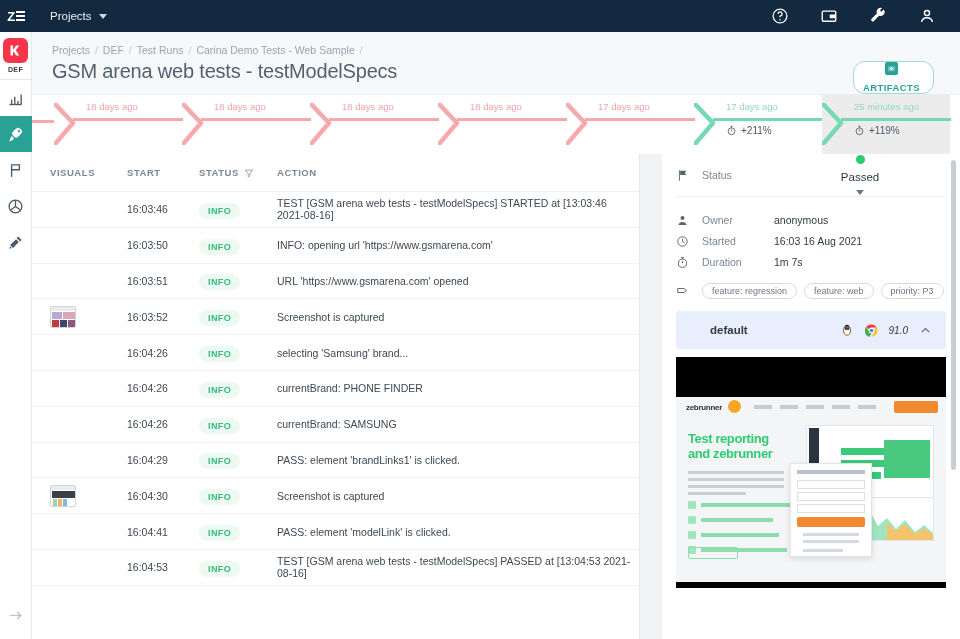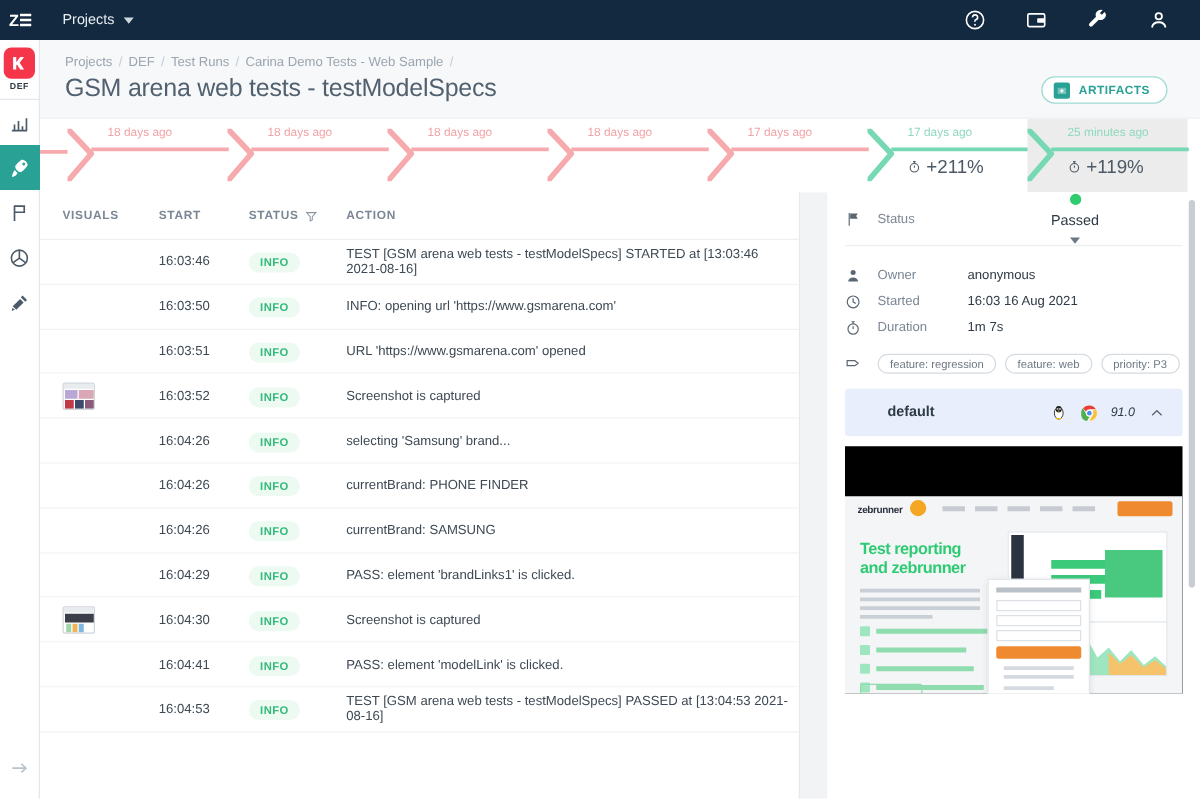"ARTIFACTS" .artifacts-btn { flex-direction: none -> column; height: 22px -> 33px }
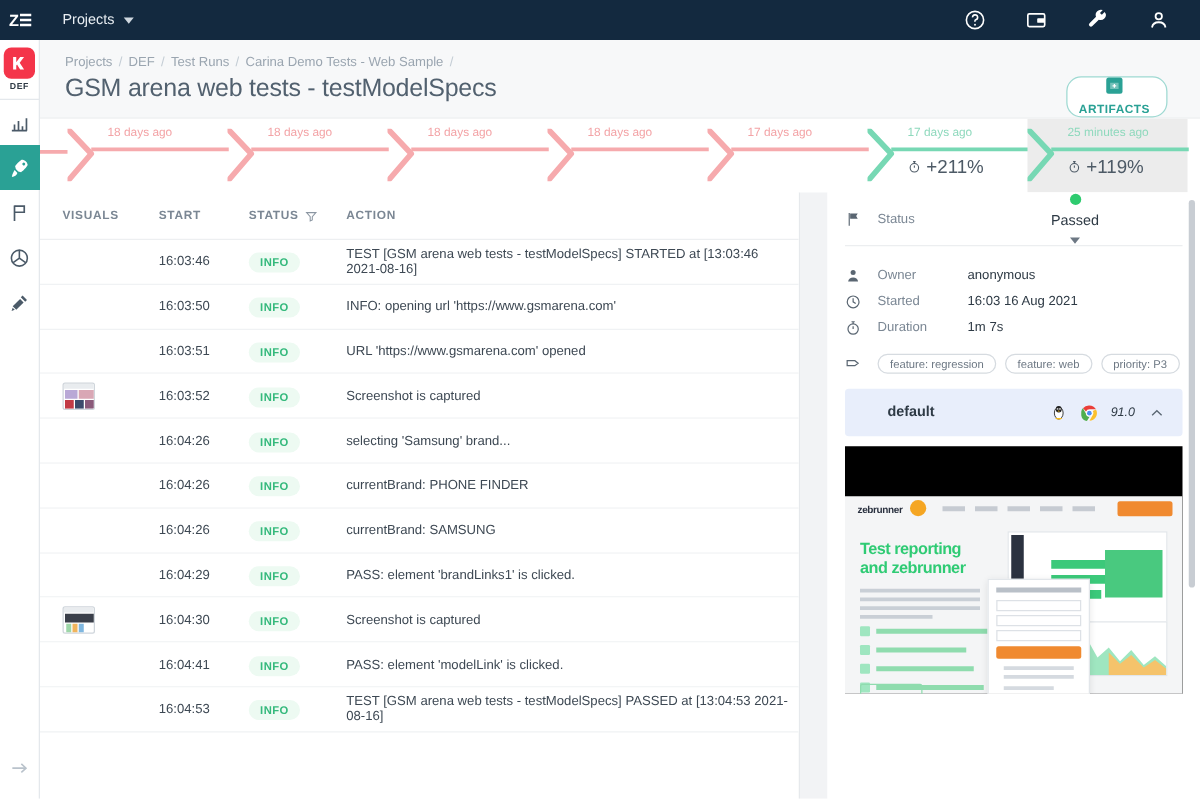"+211%" .tl-delta { font-size: 15px -> 10px }
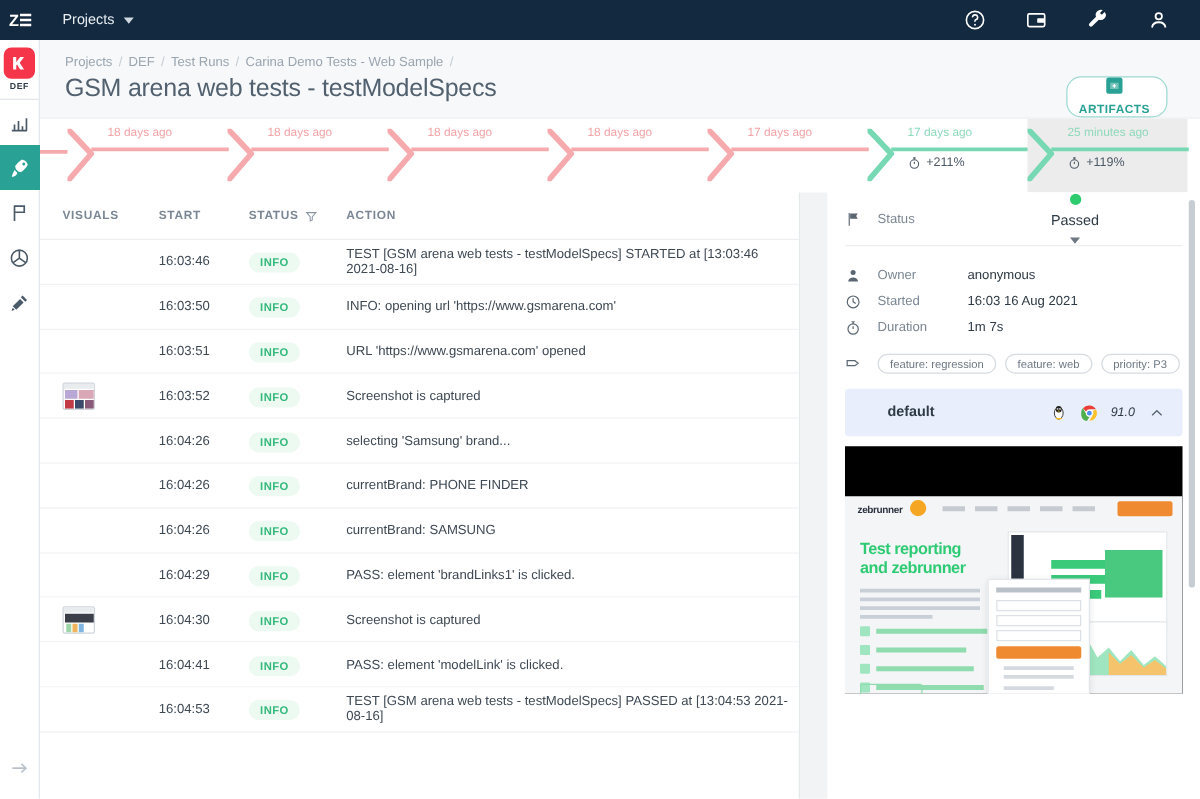"zebrunner" .video { height: 198px -> 231px }
